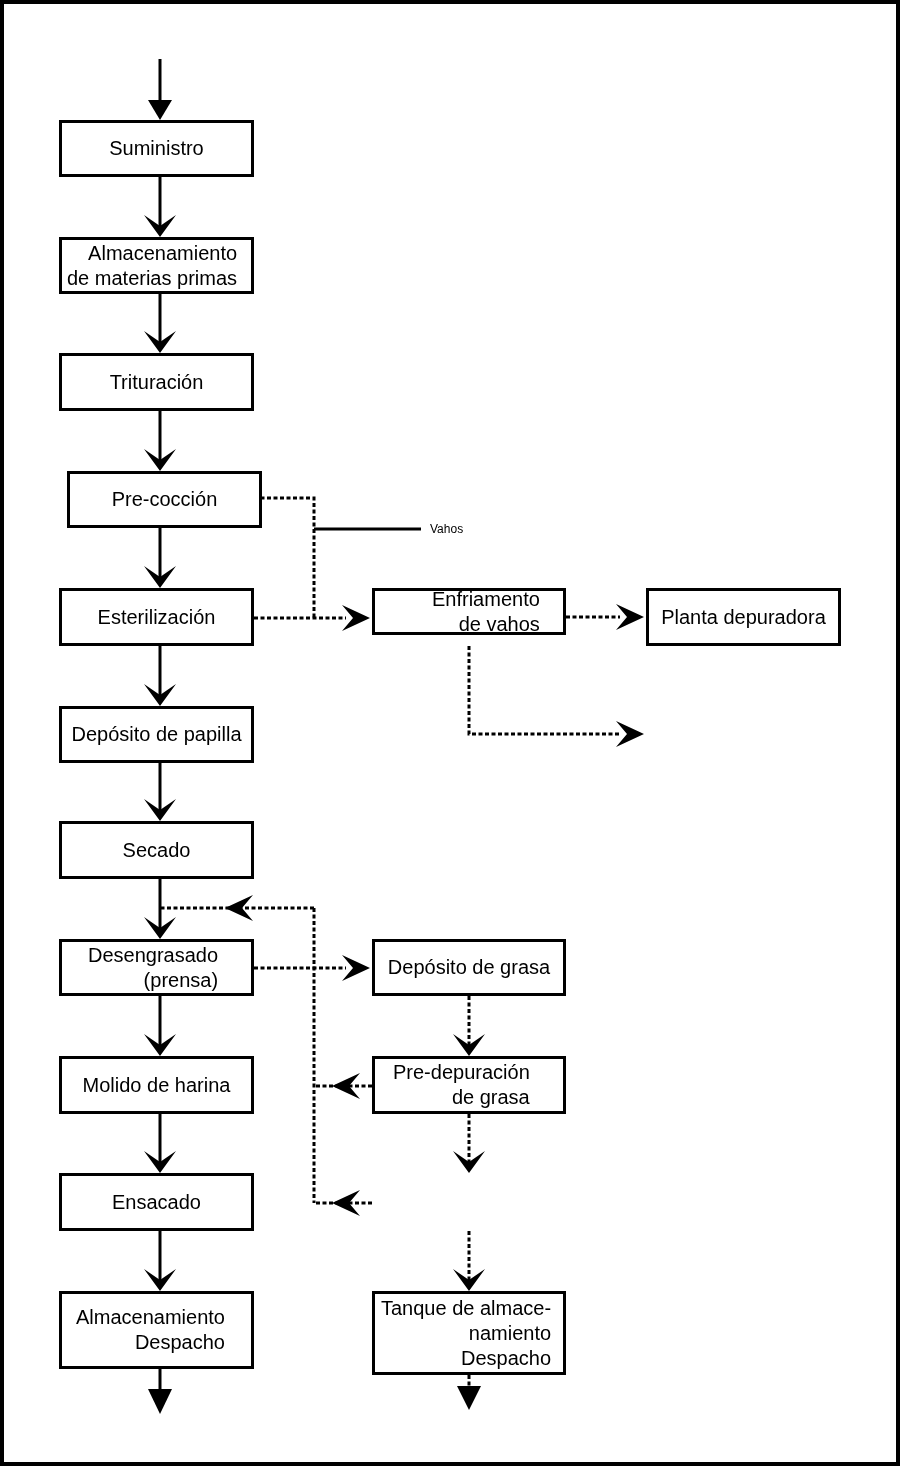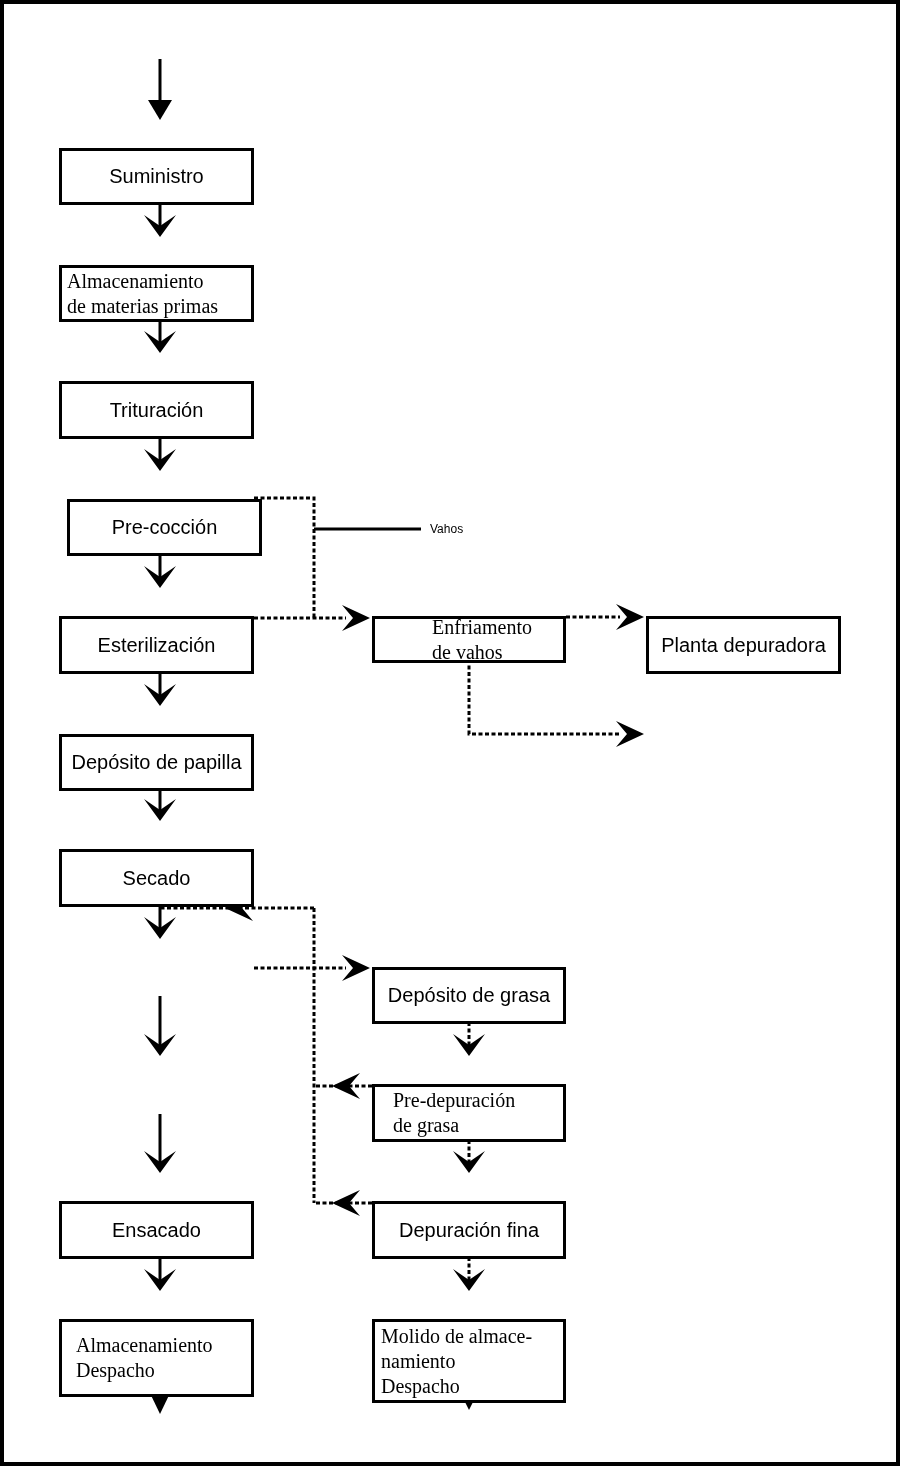"Suministro" .node { margin-top: 28px -> none }
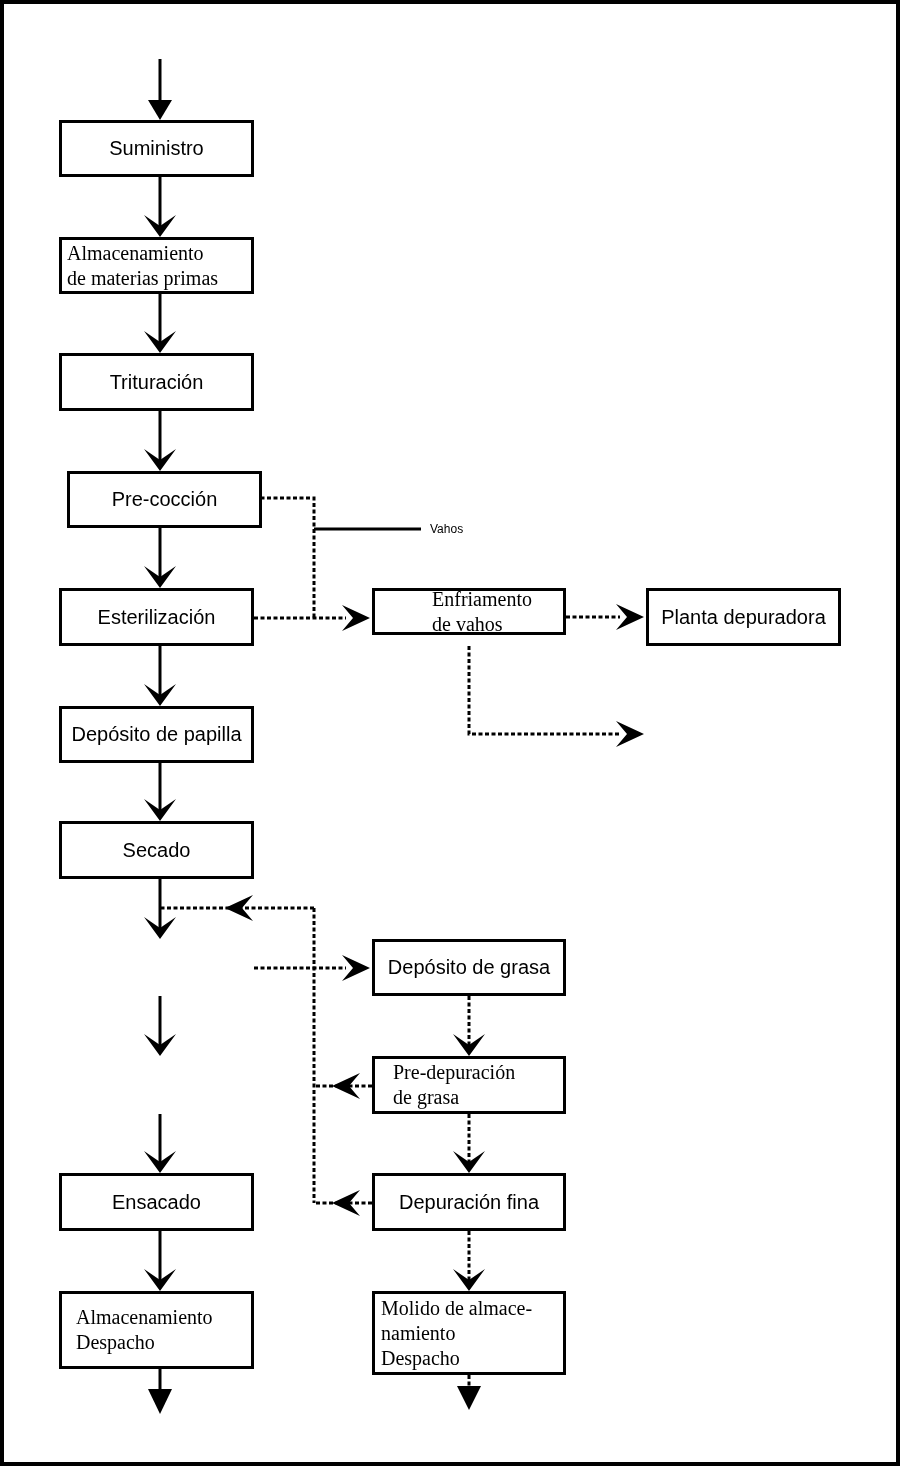"Almacenamiento" .node.left { font-family: Liberation Serif, serif -> none; text-align: left -> right }
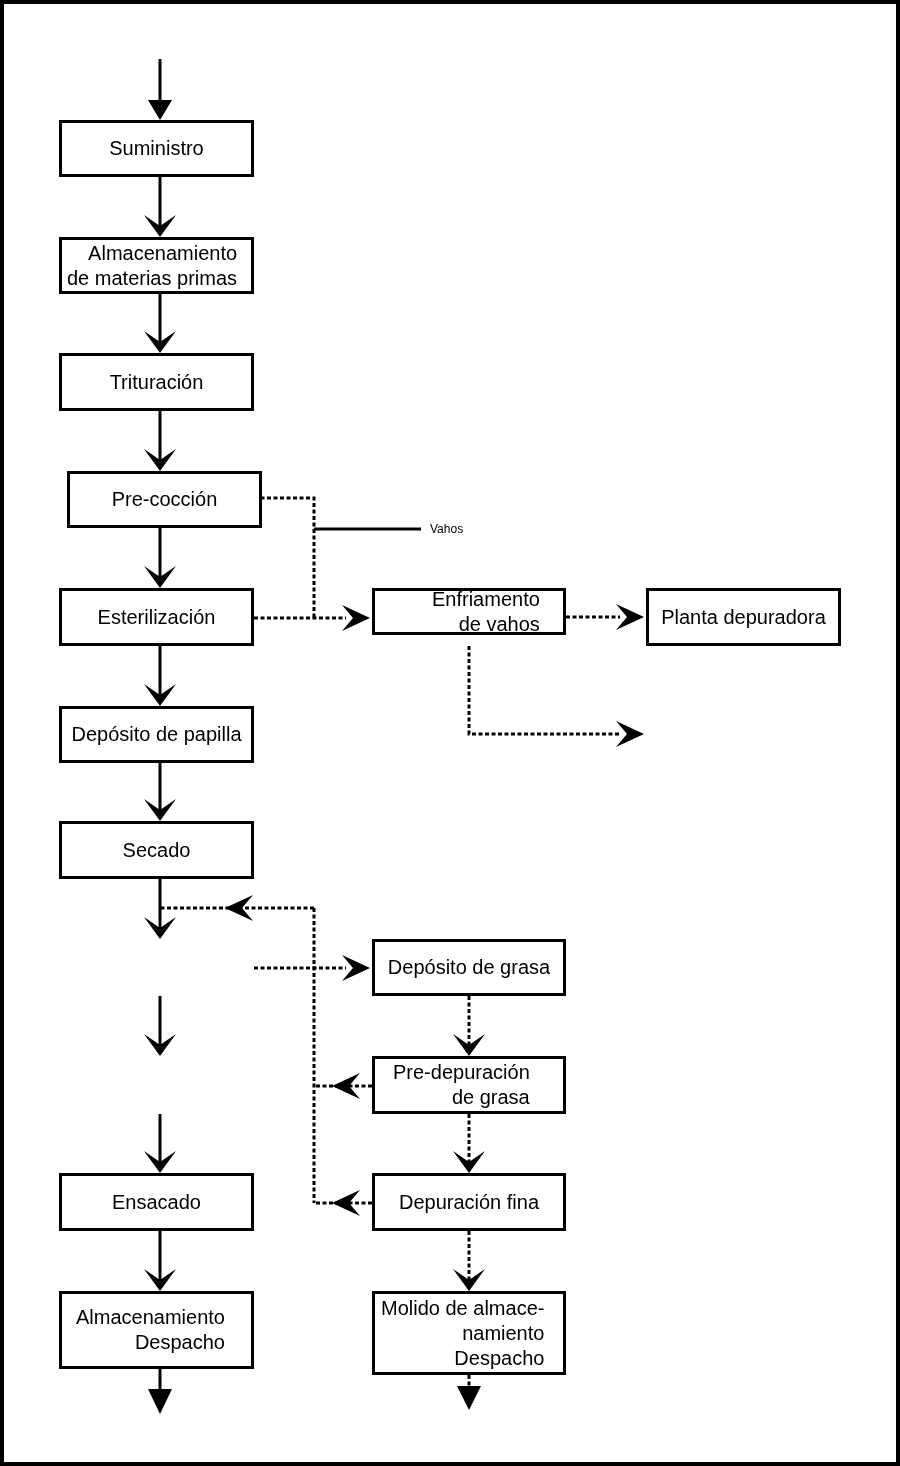"Desengrasado" div.node { html: none -> <div> <span>Desengrasado (prensa)</span> </div> }
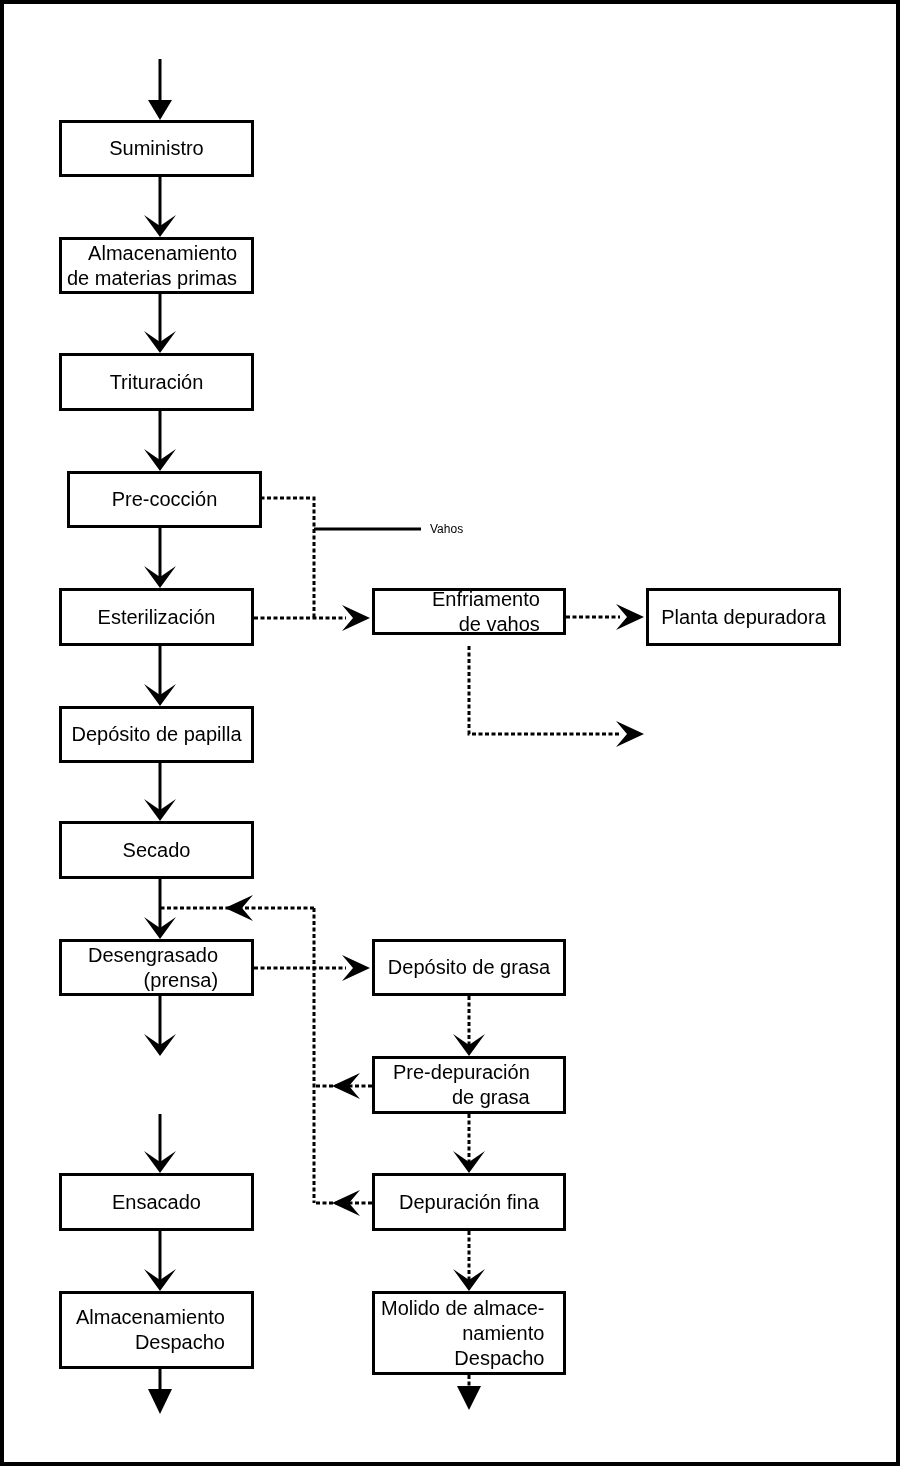"Molido de harina" div.node { html: none -> <div> <span>Molido de harina</span> </div> }
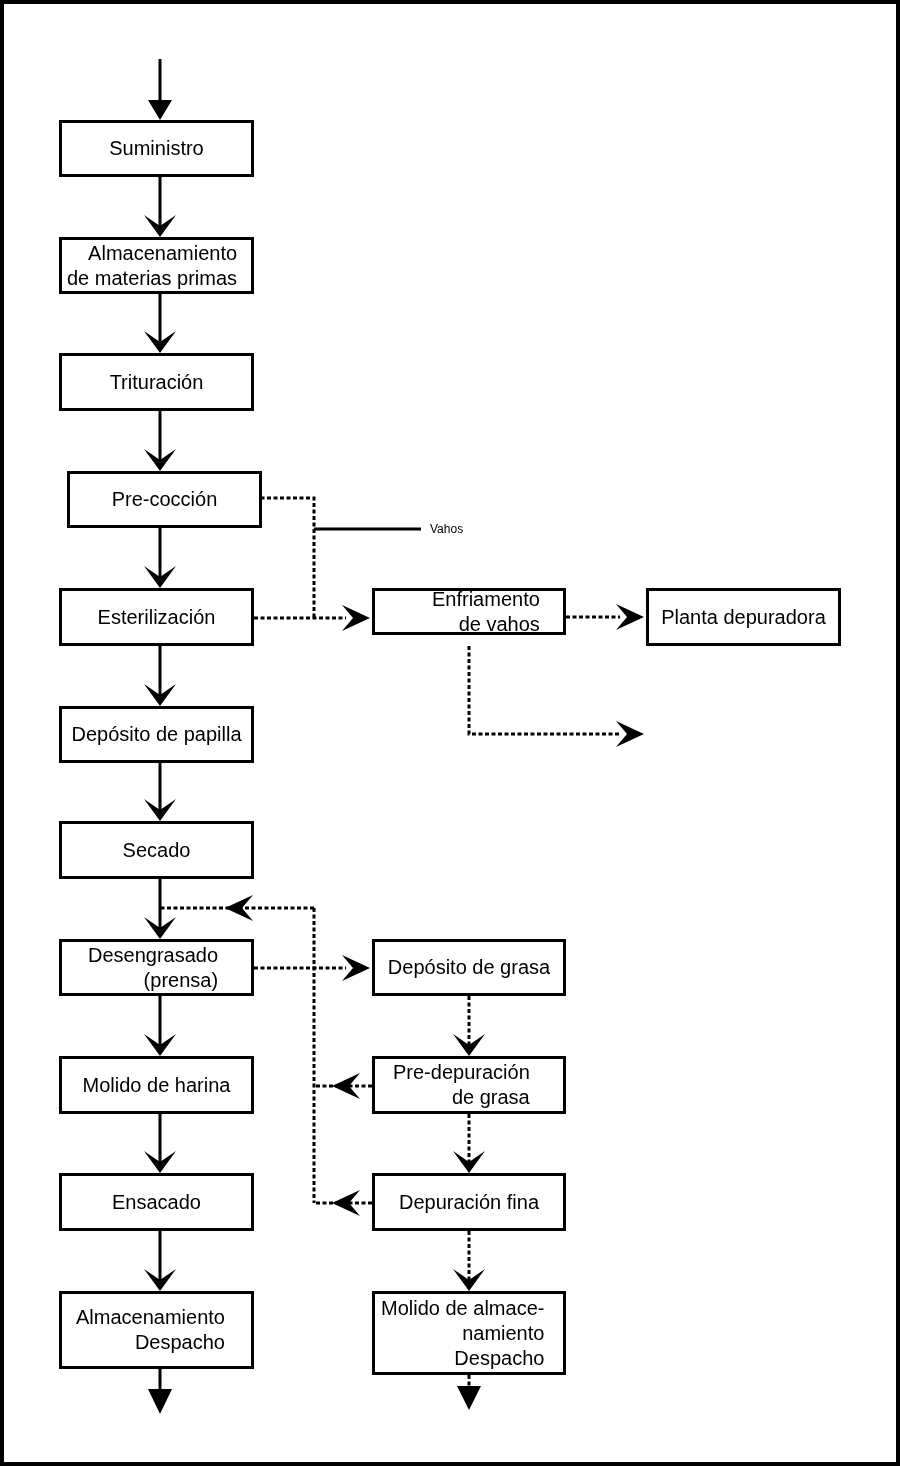"Depuración fina" div.node { html: <div> <span>Depuración fina</span> </div> -> none }
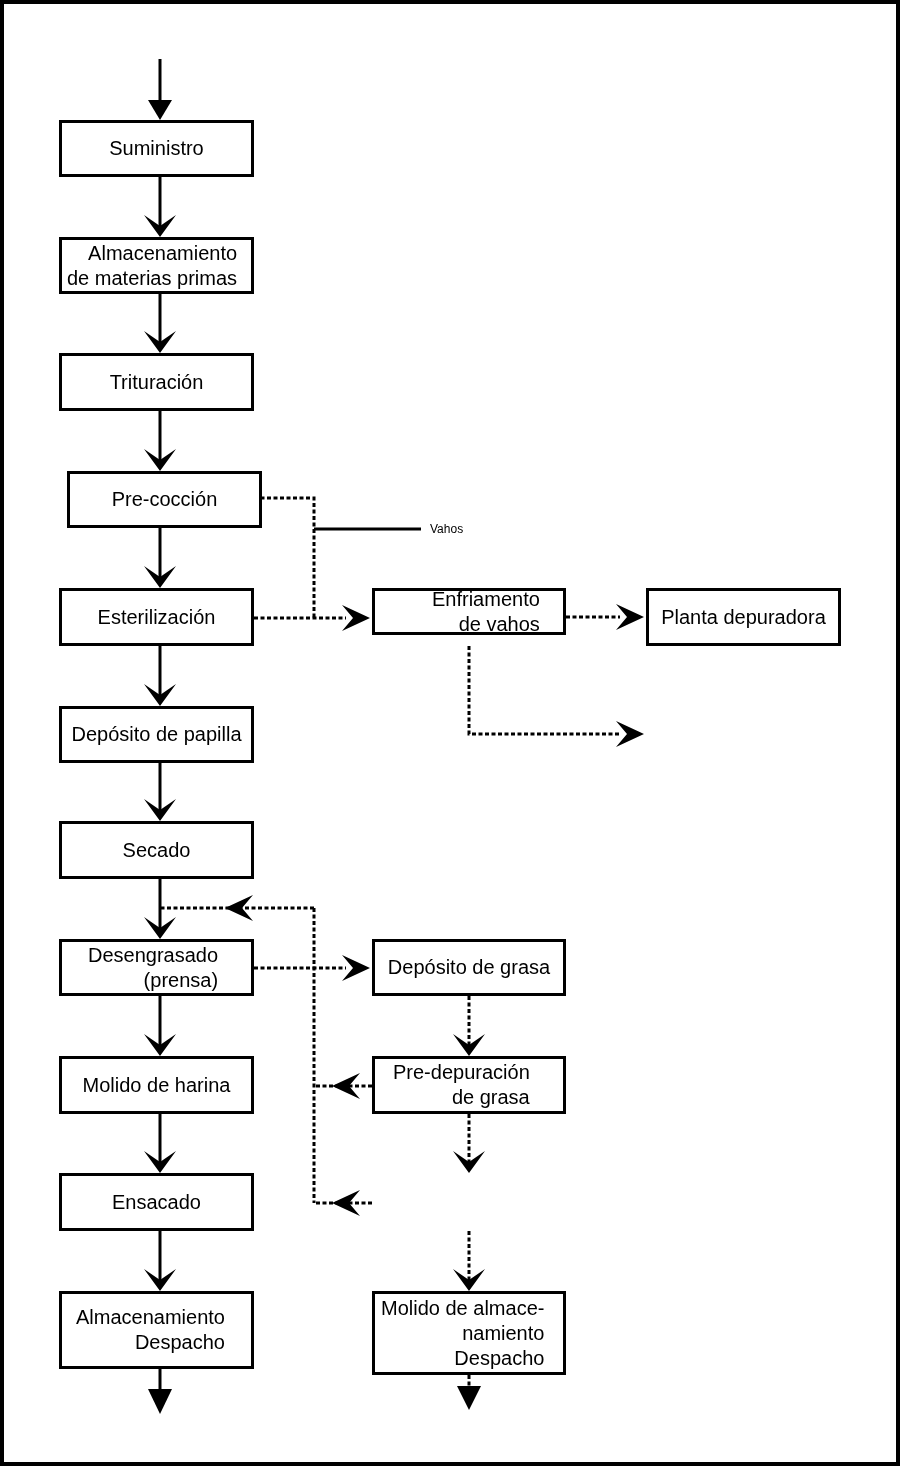"Molido de almace-" span { text: Molido -> Tanque }
